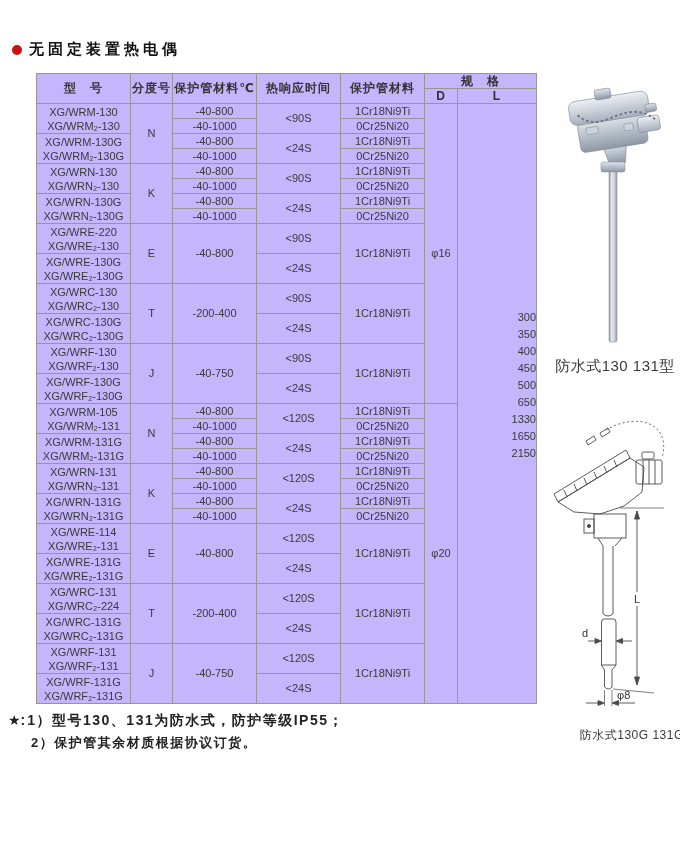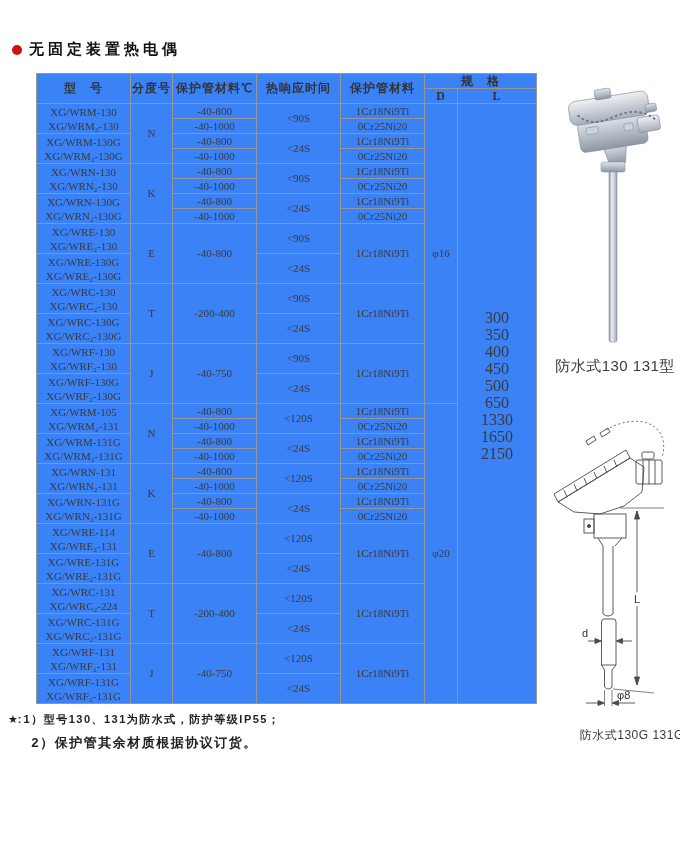"型 号" #spec-table { background: #3b82f6 -> #c4b5fd; font-family: Liberation Serif, serif -> none }
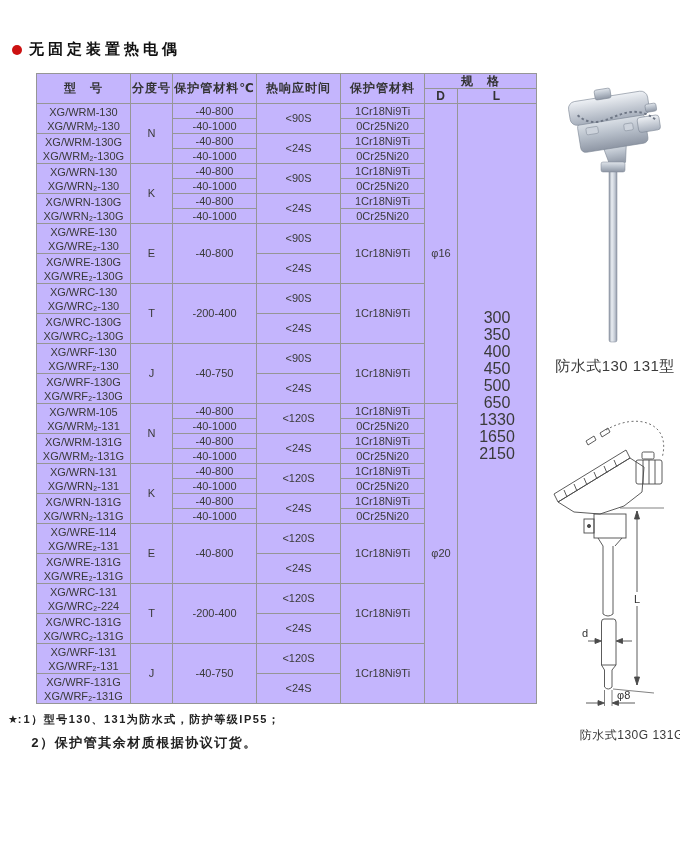"XG/WRE-130" div { text: XG/WRE-130 -> XG/WRE-220 }
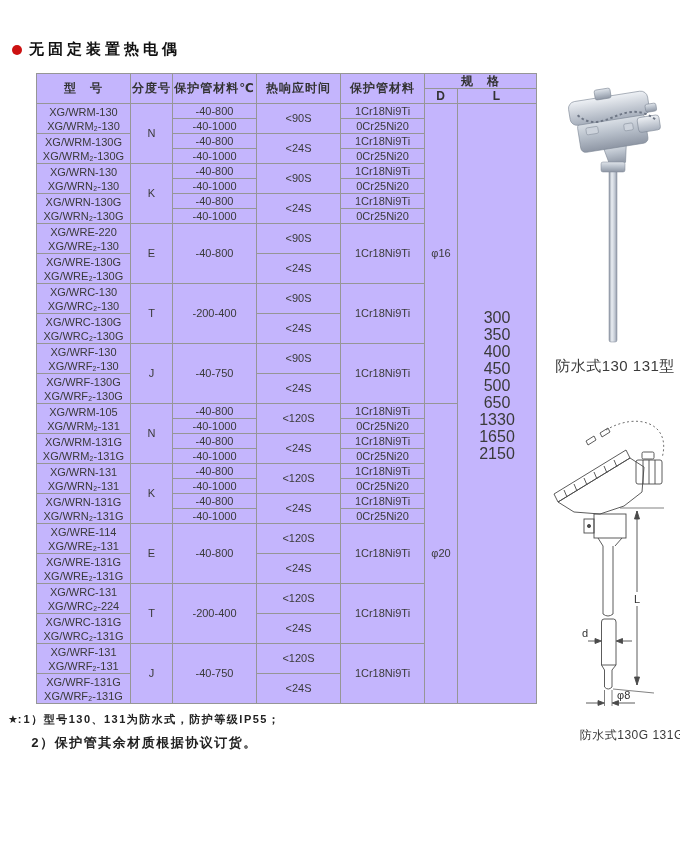"300" .l-list div { font-size: 16px -> 11px; text-align: none -> right }
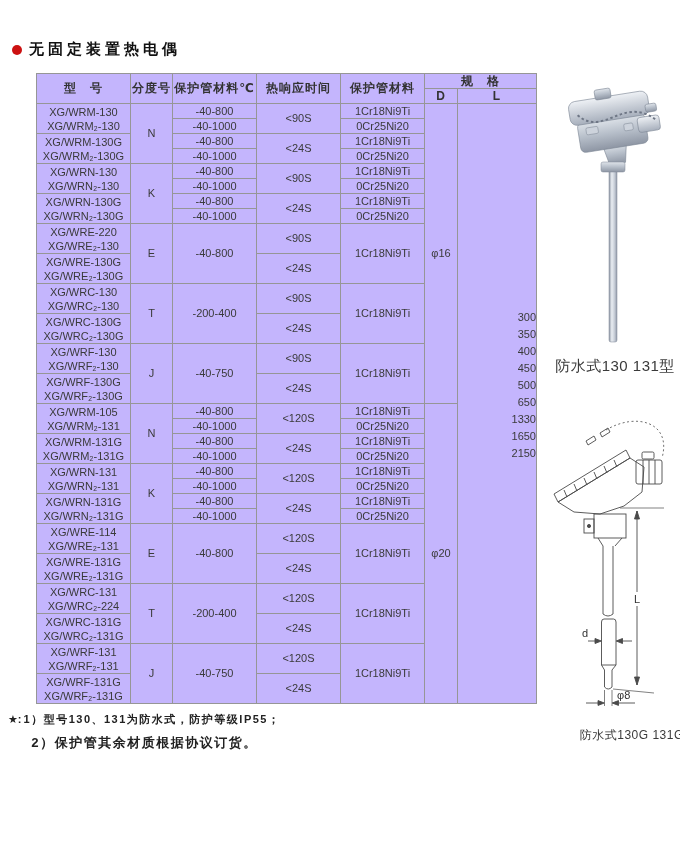"★: 1）型号130、131为防水式，防护等级IP55；" .note1 { font-size: 11px -> 14px }
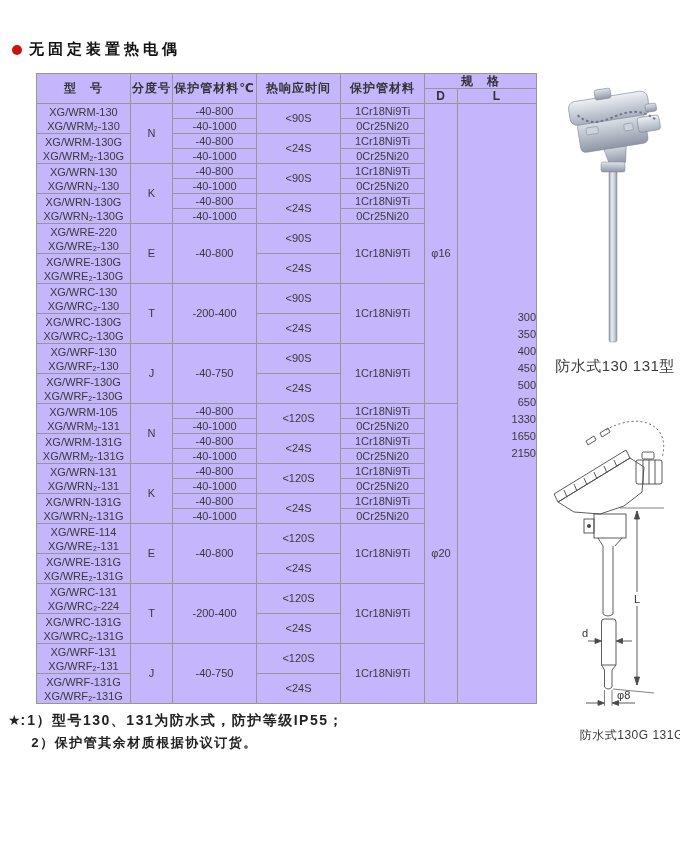"2）保护管其余材质根据协议订货。" .note2 { font-family: Liberation Mono, monospace -> none }
